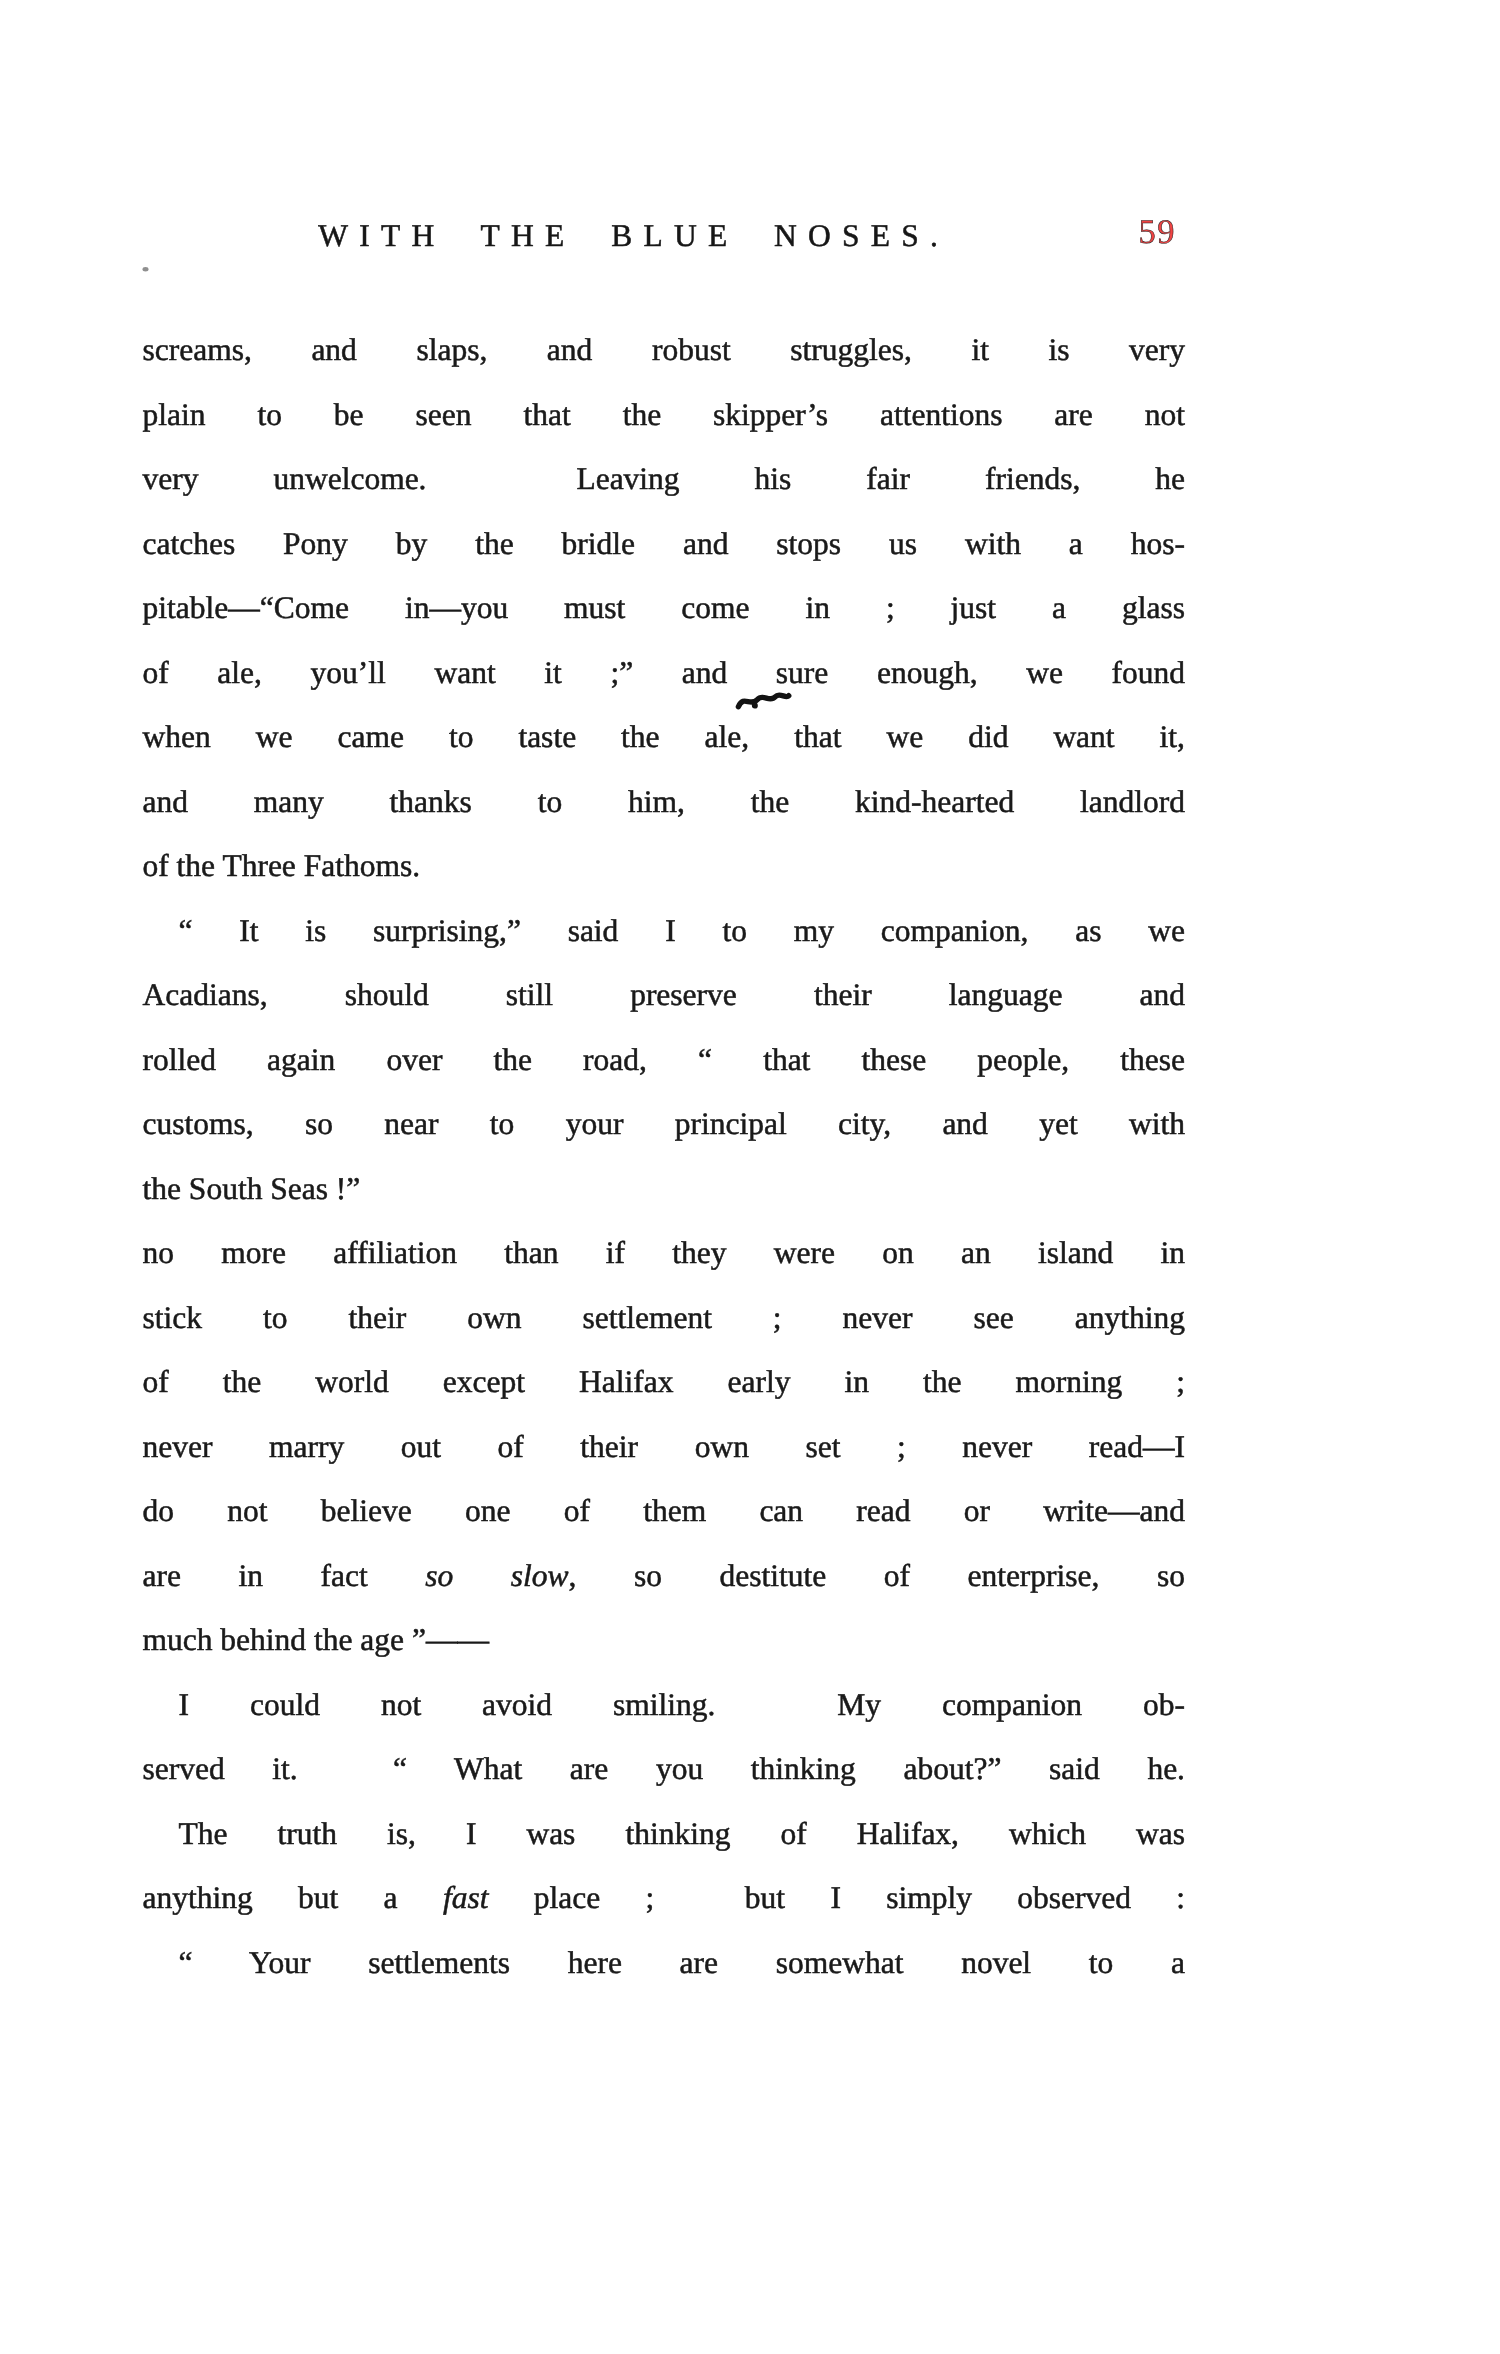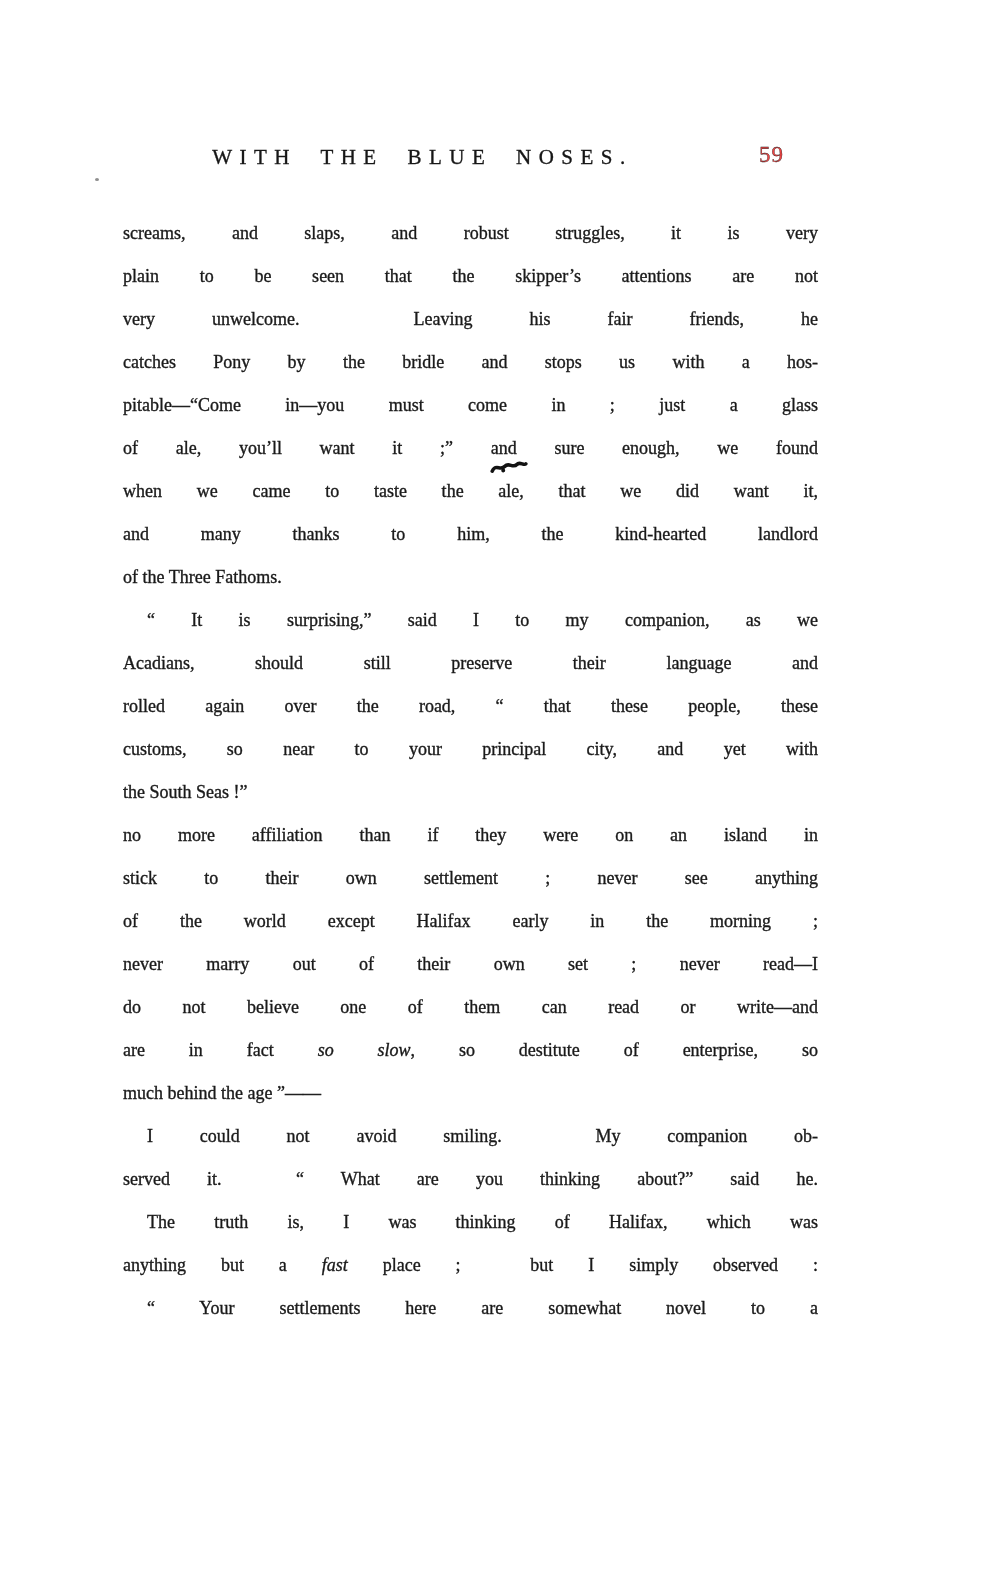"screams, and slaps, and robust" .text-block { font-size: 18px -> 21px; margin-left: 28px -> none }
